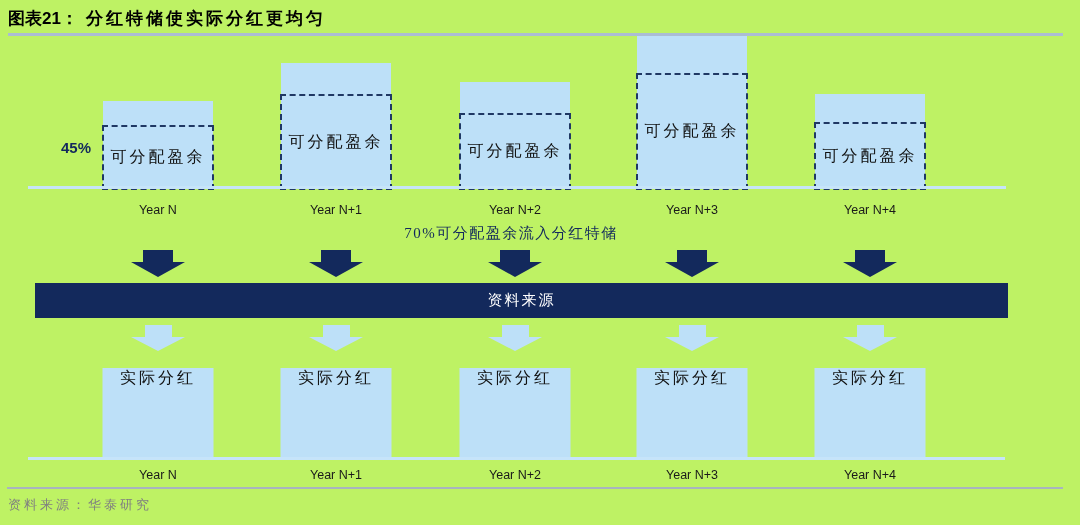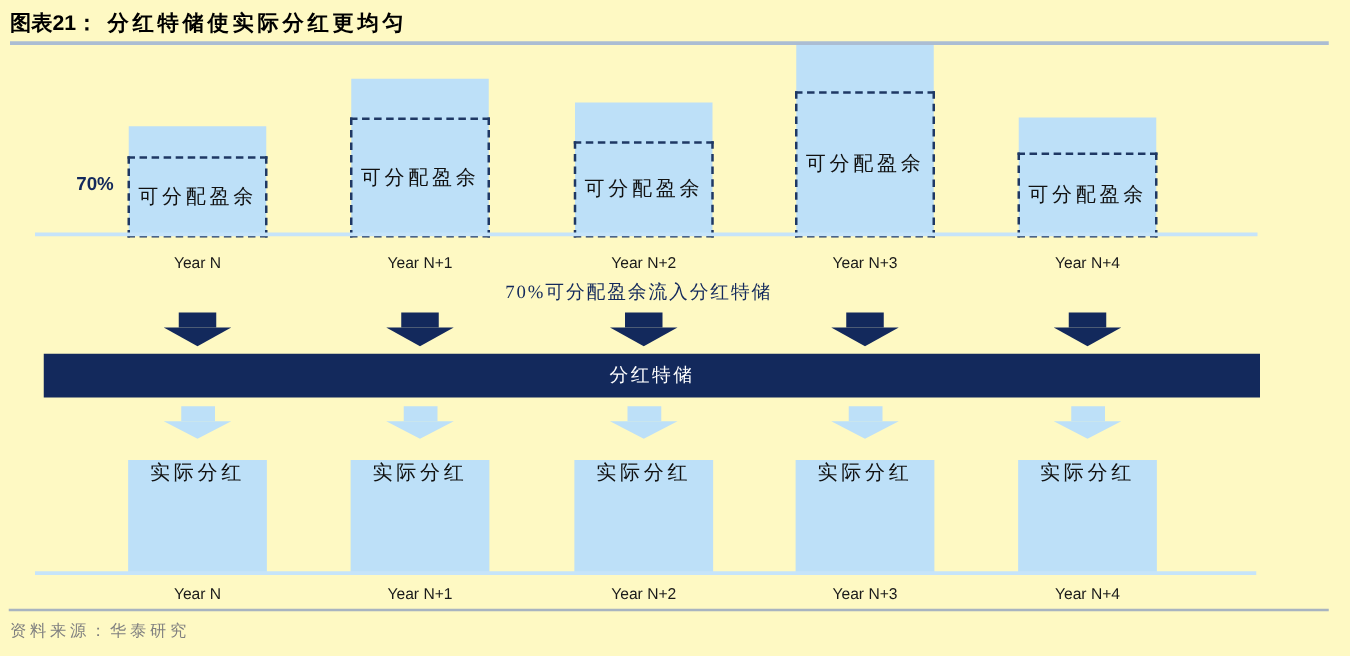"图表21： 分红特储使实际分红更均匀" .page { background: #fef9c3 -> #bef264 }
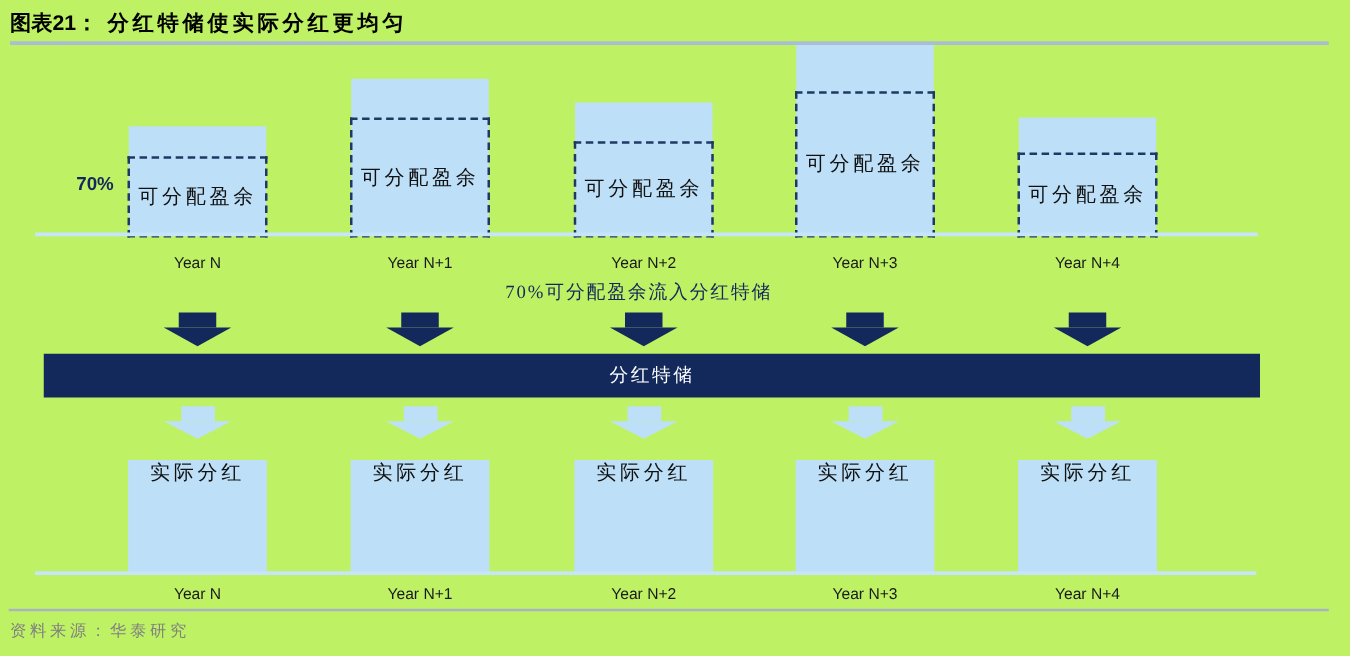"70%" div.seventy { text: 70% -> 45% }
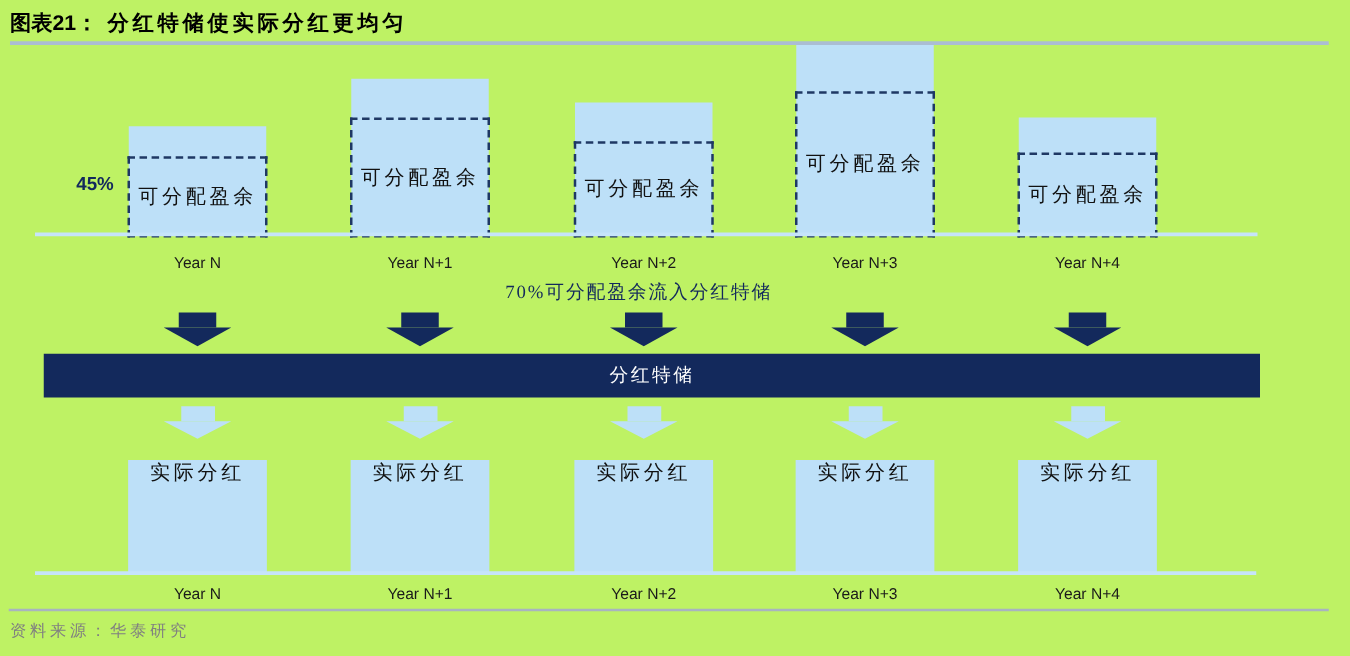"分红特储" span { text: 分红特储 -> 资料来源 }
